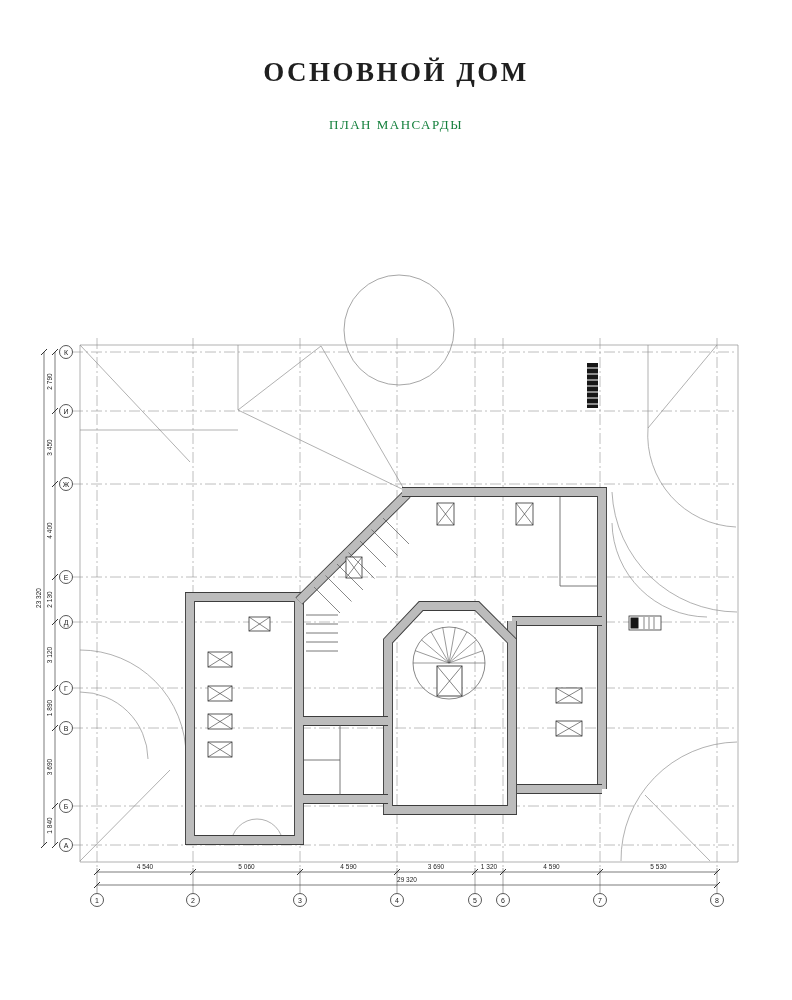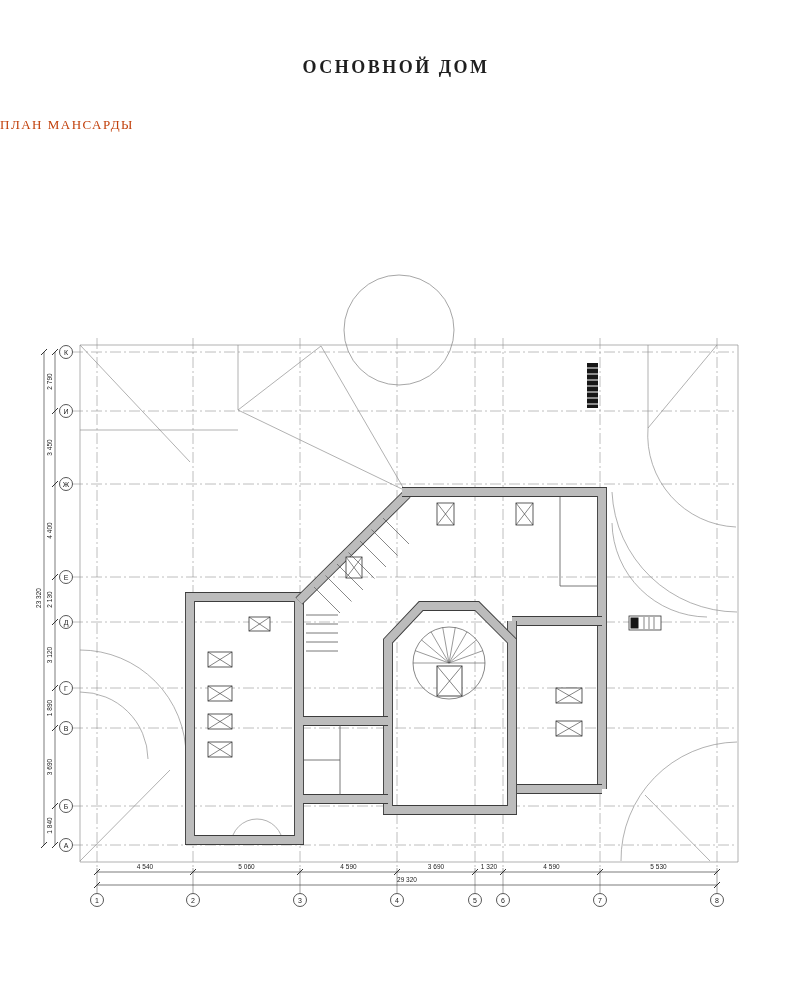"ОСНОВНОЙ ДОМ" .title { font-size: 18px -> 27px }
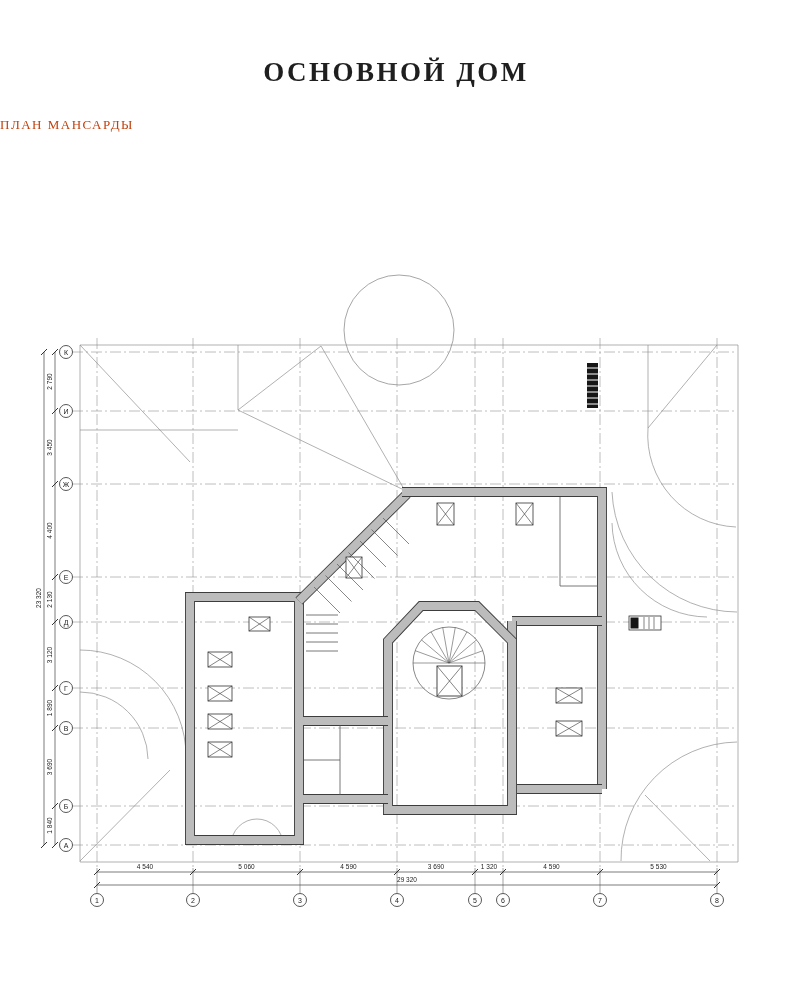"ПЛАН МАНСАРДЫ" .subtitle { color: #c2410c -> #15803d; text-align: none -> center }
